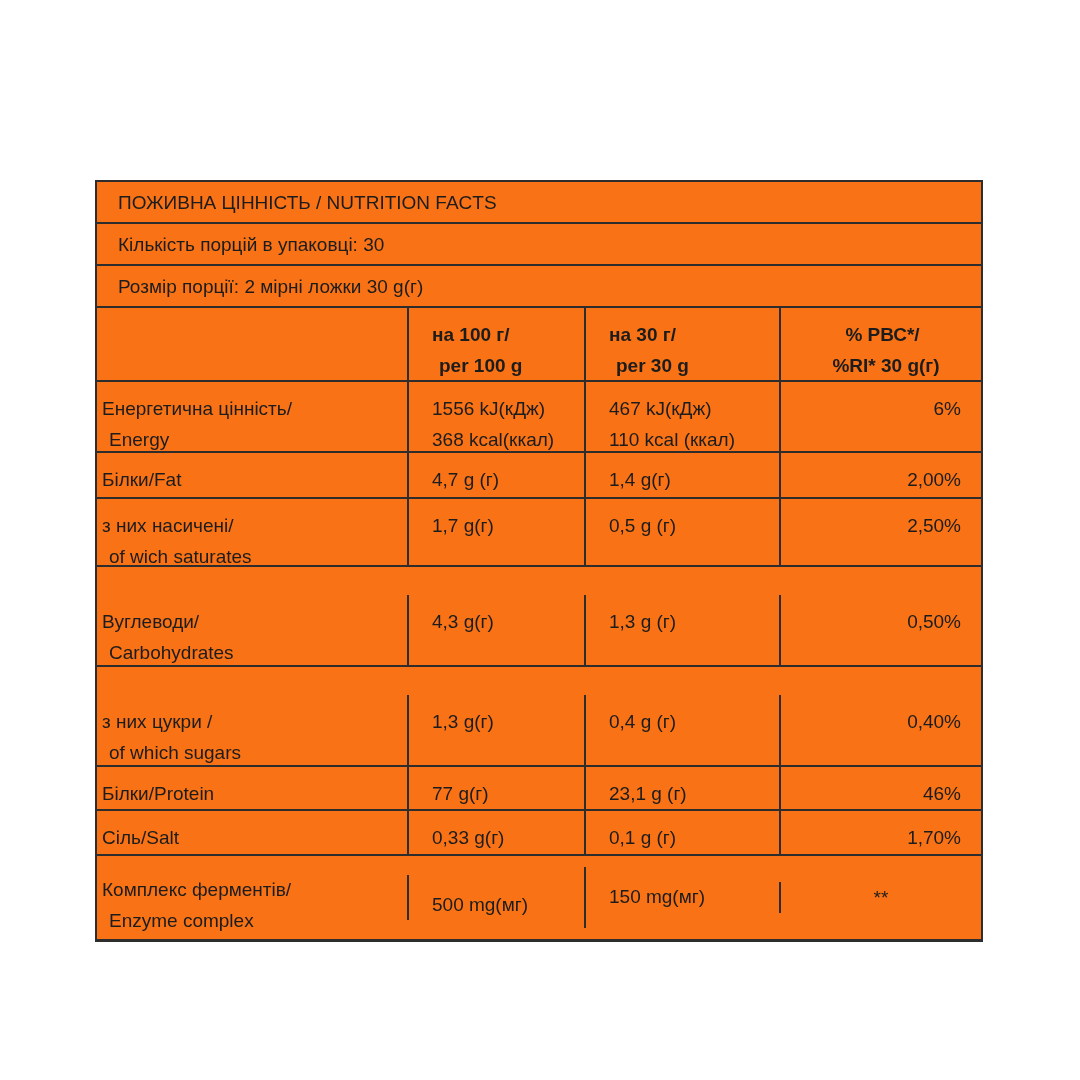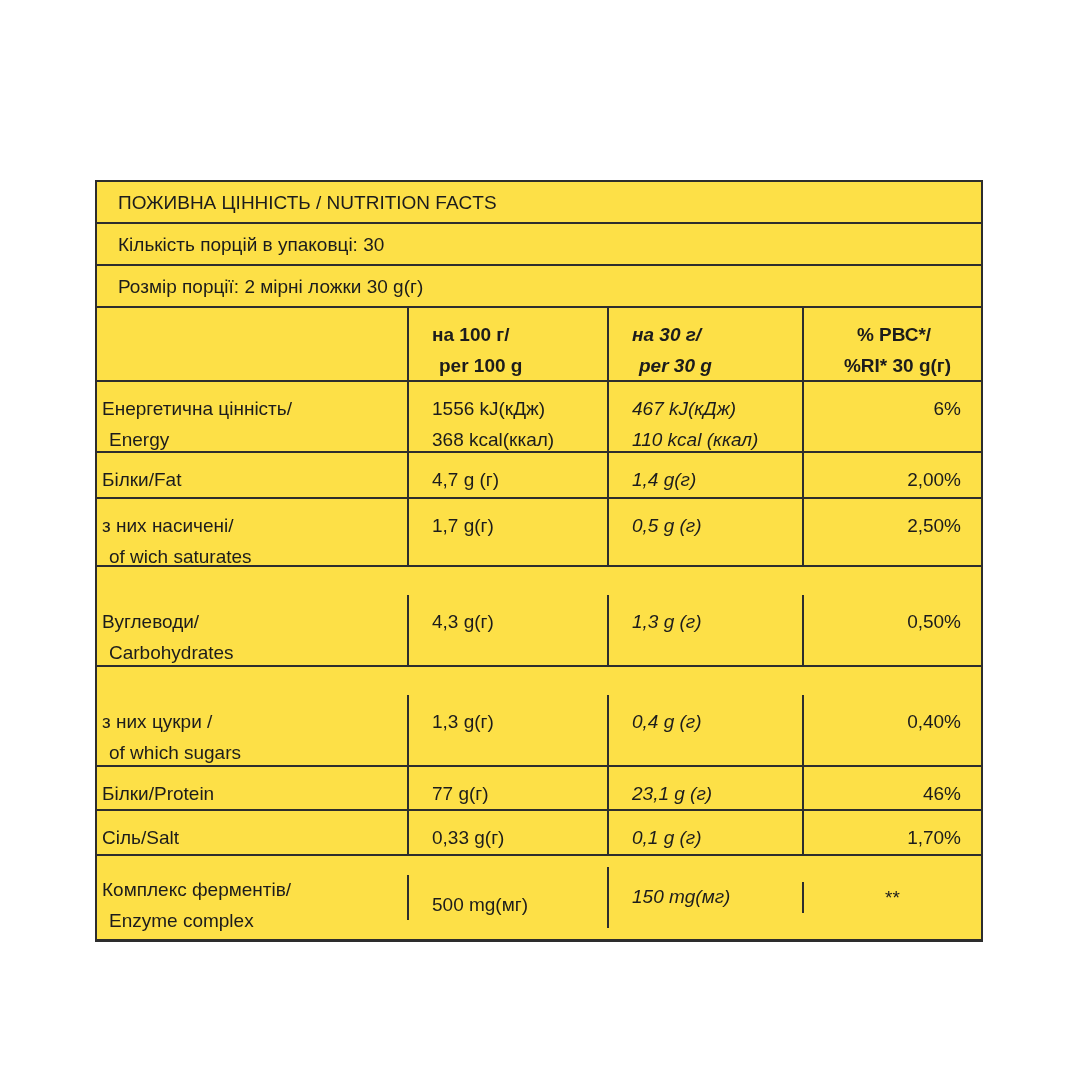"ПОЖИВНА ЦІННІСТЬ / NUTRITION FACTS" .nutri-table { background: #fde047 -> #f97316 }
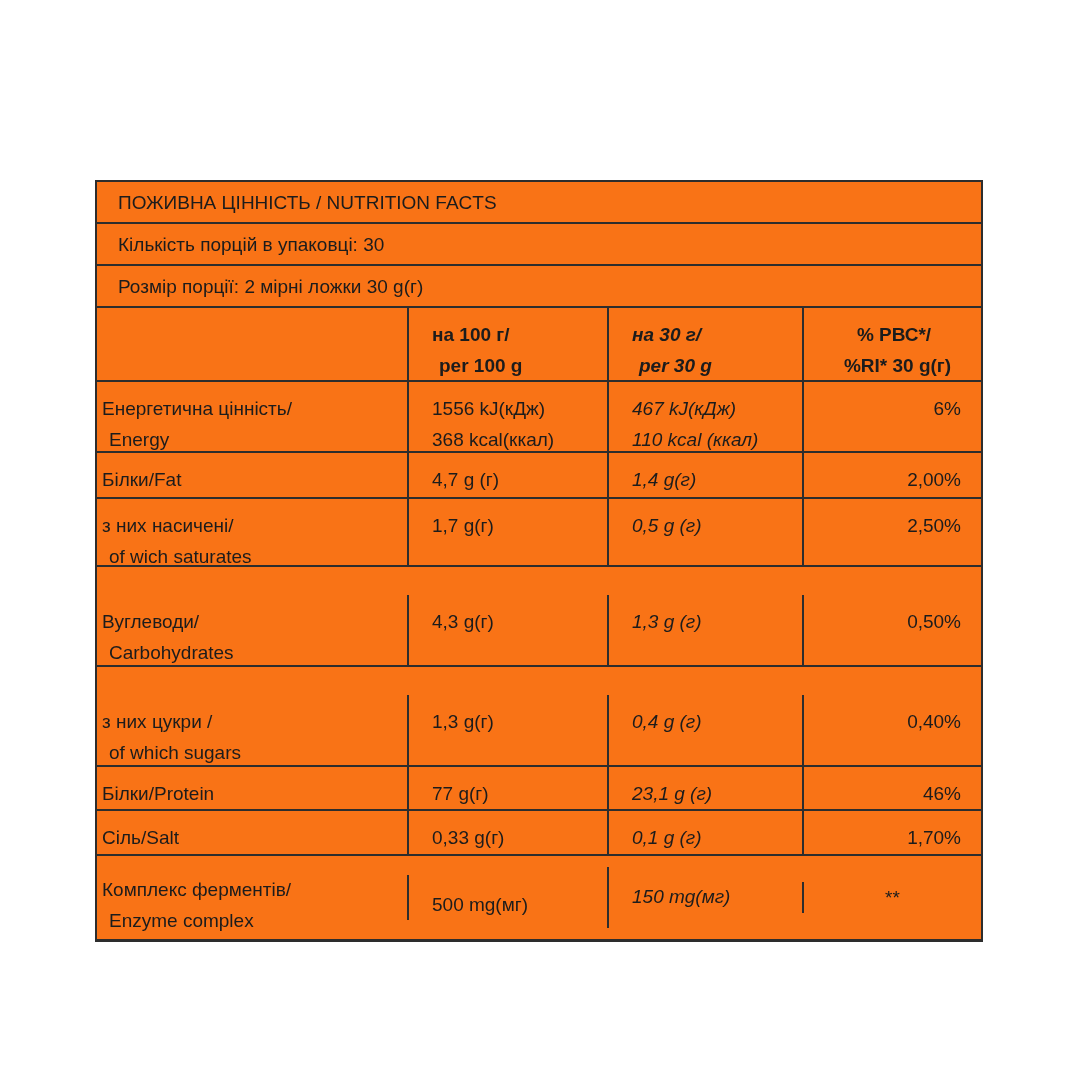"на 100 г/" .c2 { width: 200px -> 177px }
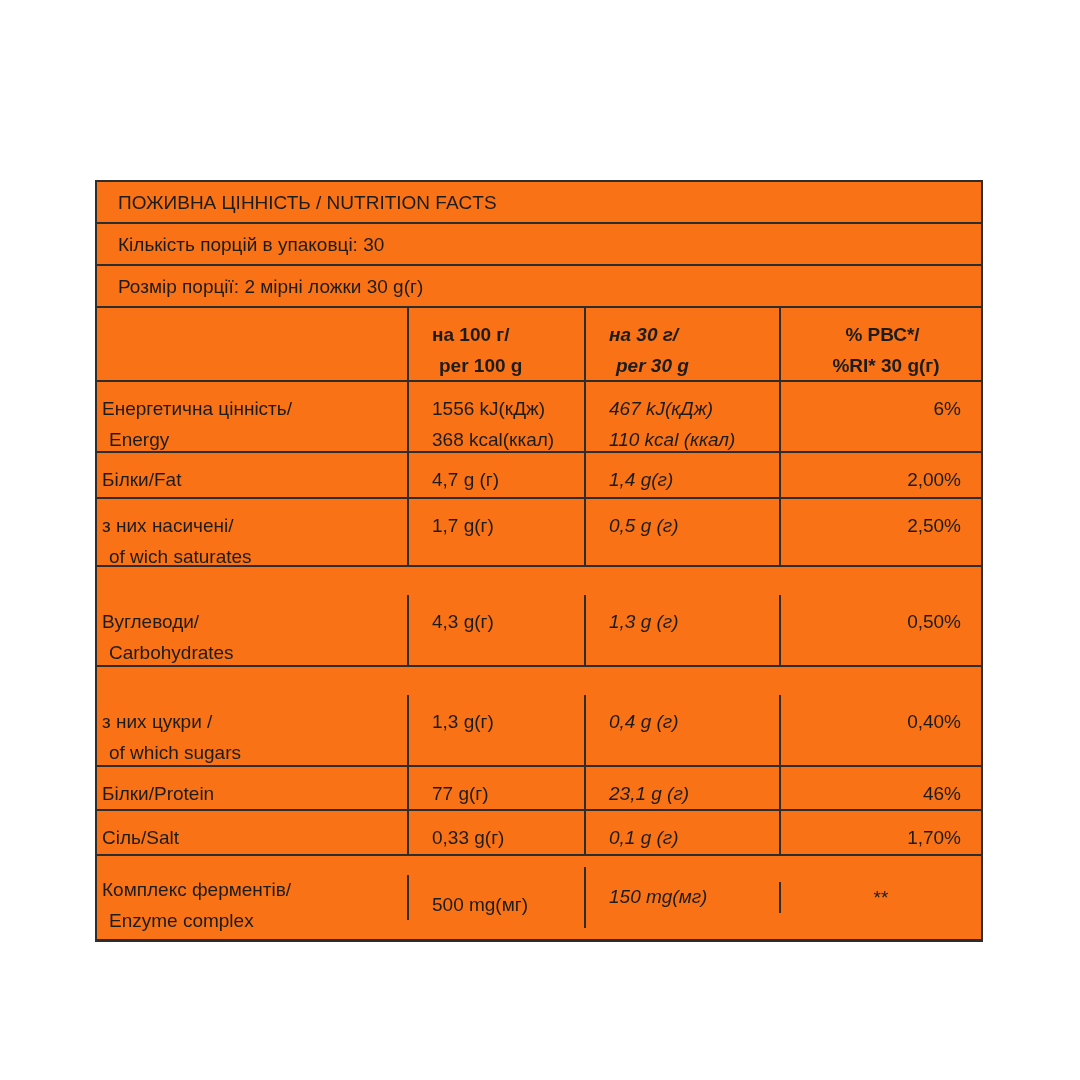"на 30 г/" .c3 { font-style: italic -> none }
